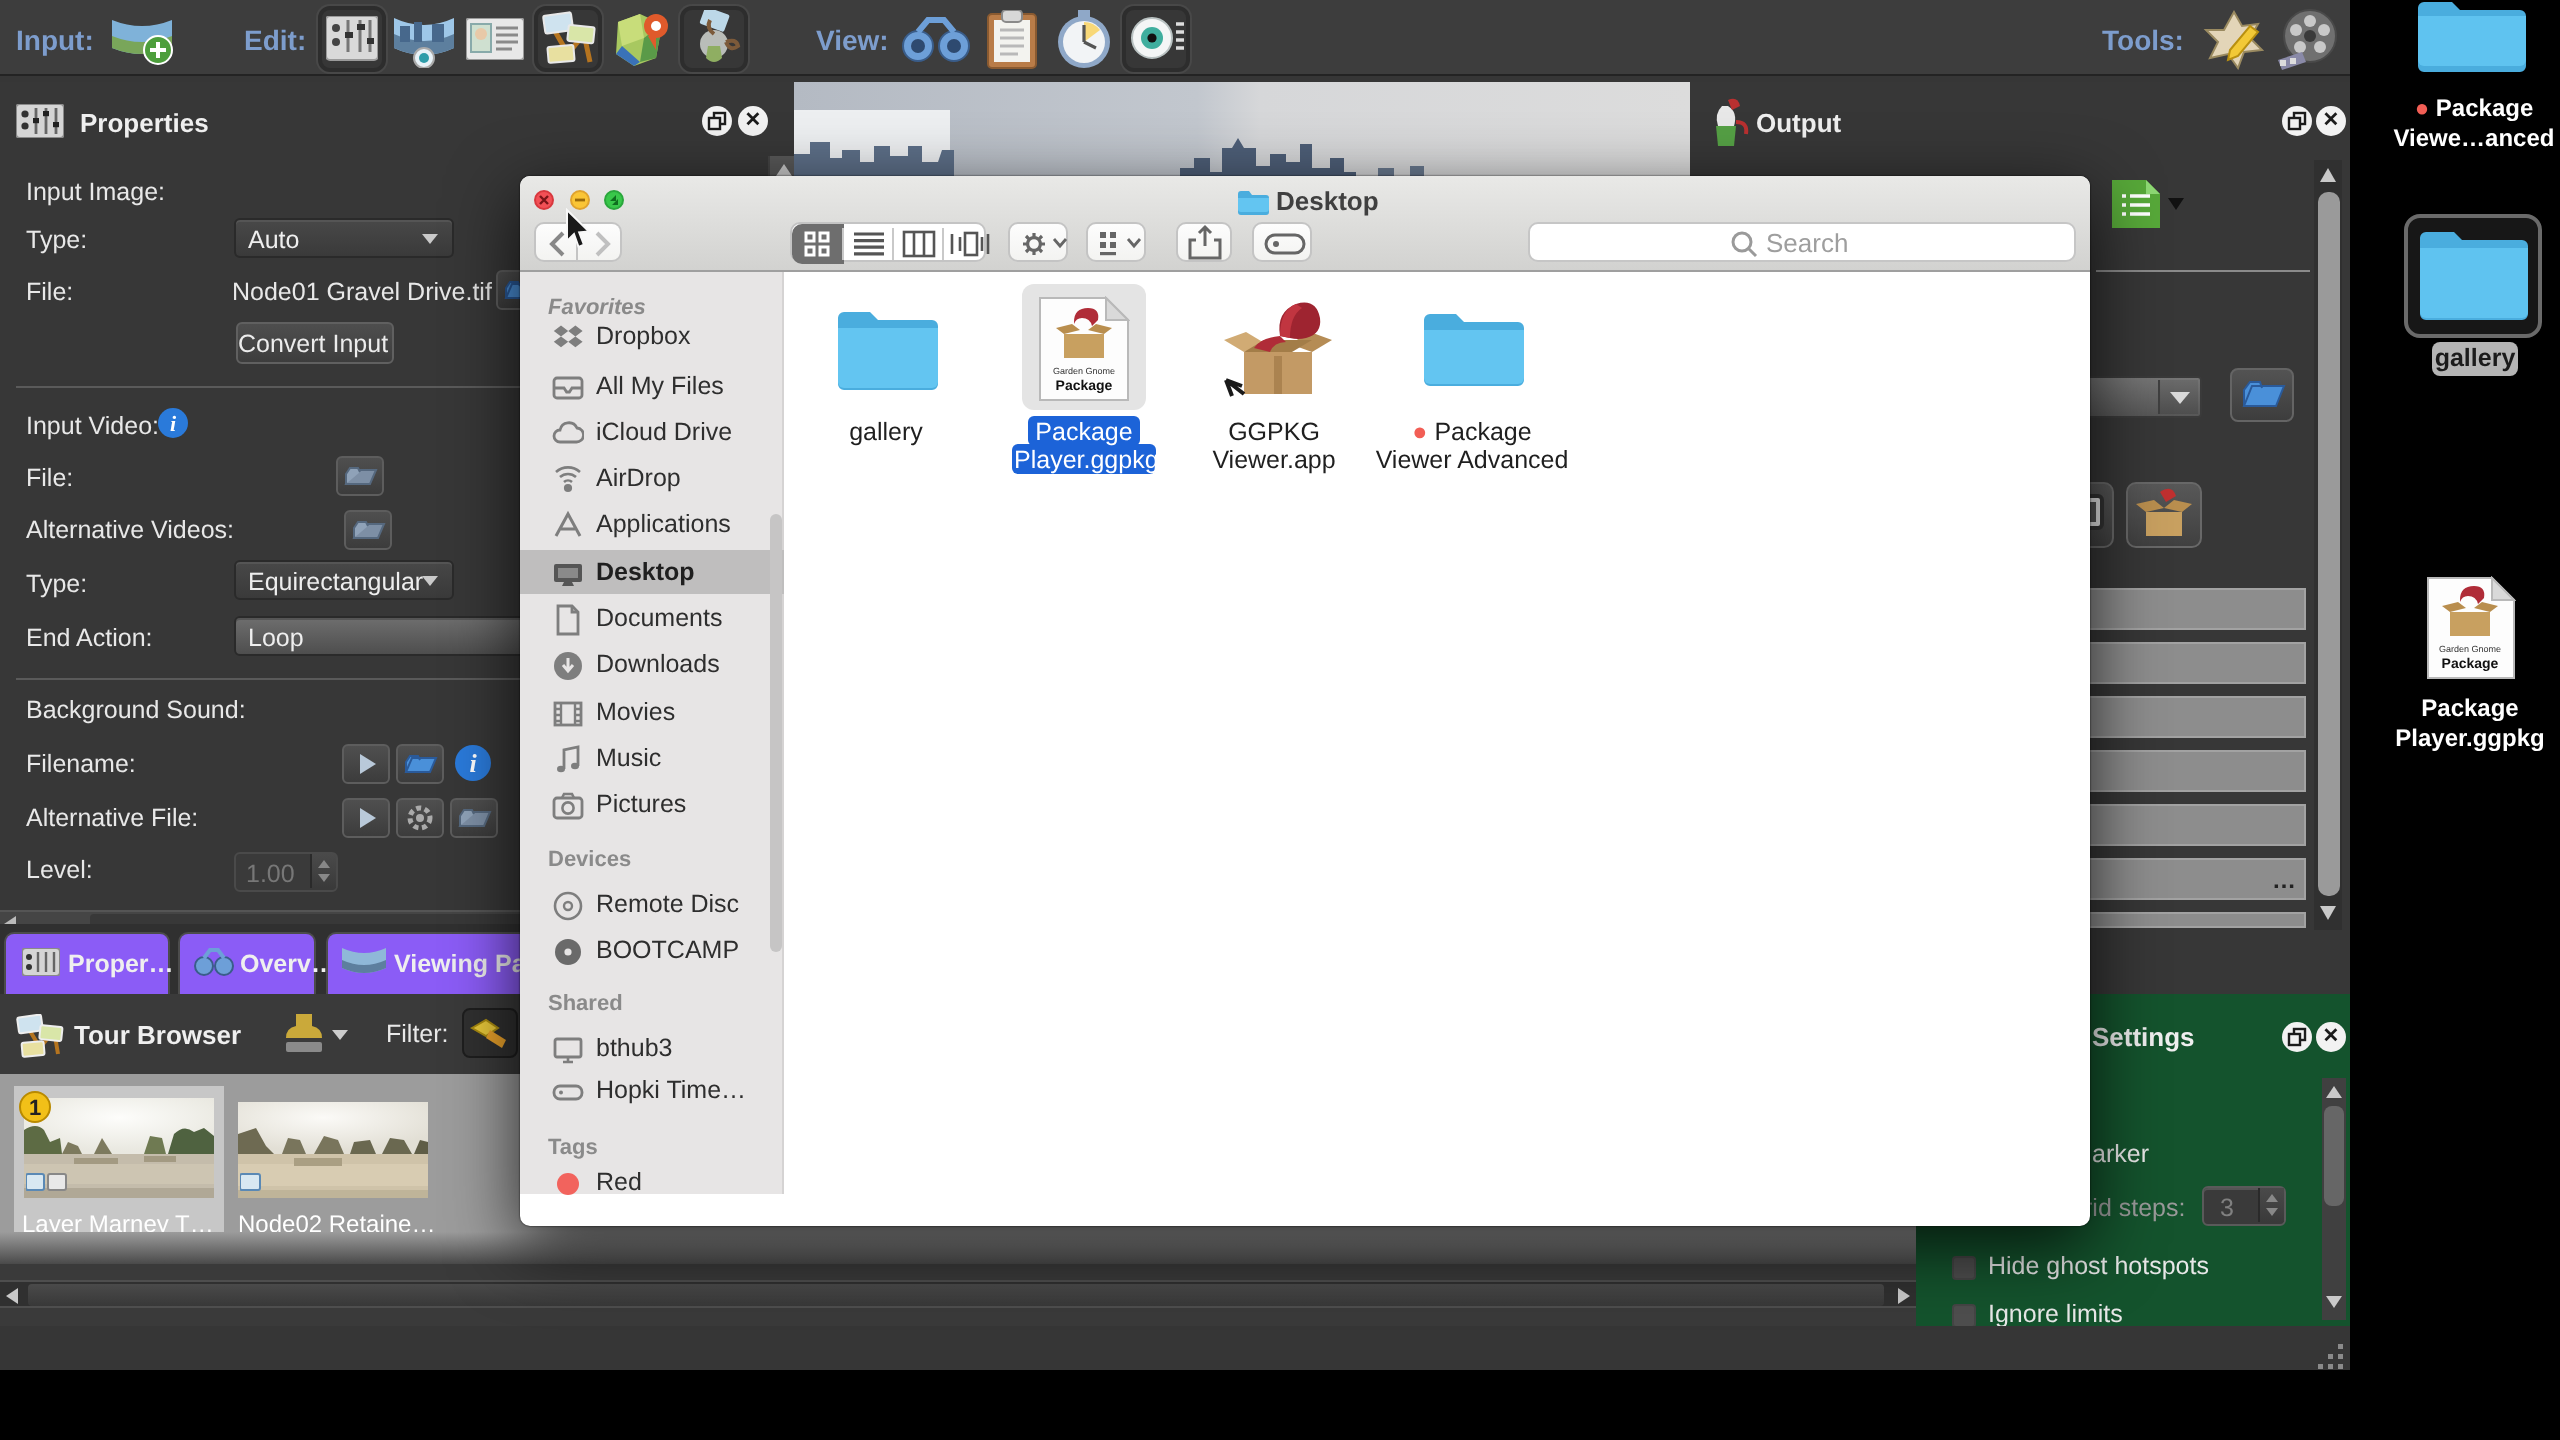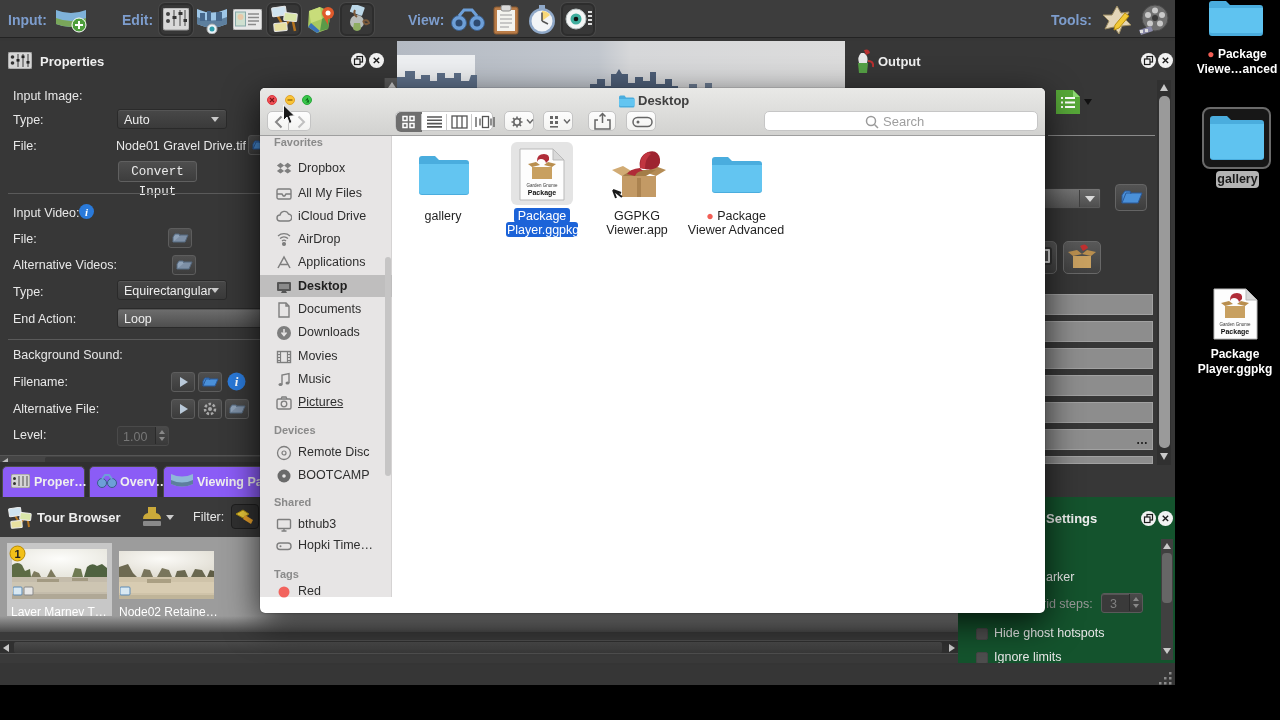"Favorites" div.shead { font-style: none -> italic; top: 0 -> 12px }
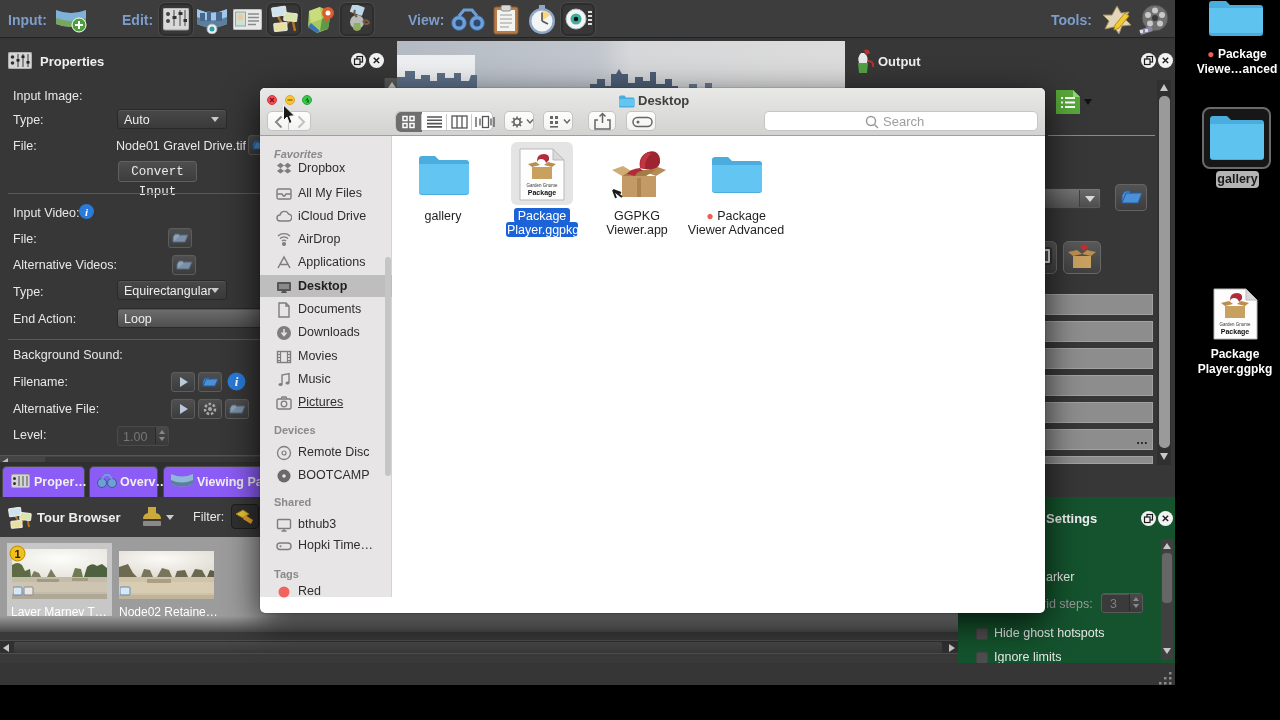"Convert Input" .btn { font-family: Liberation Mono, monospace -> none; text-align: center -> left }
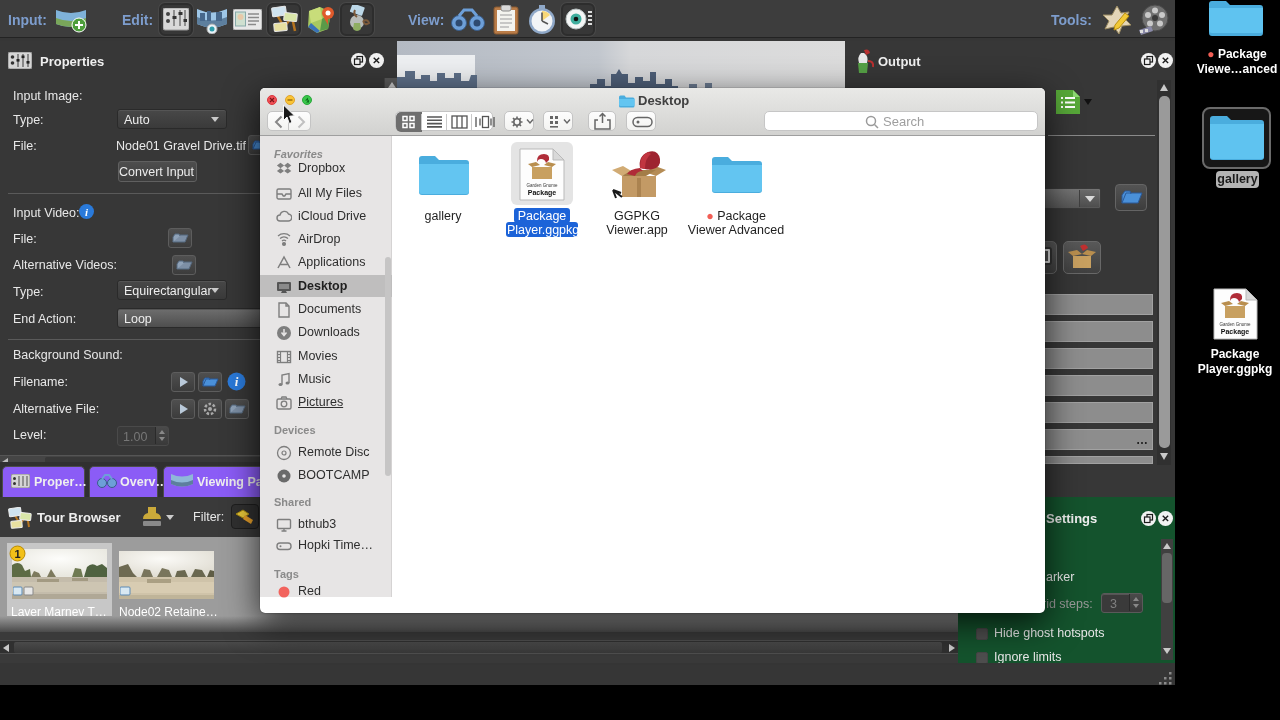"Pictures" span { text-decoration: underline -> none }
